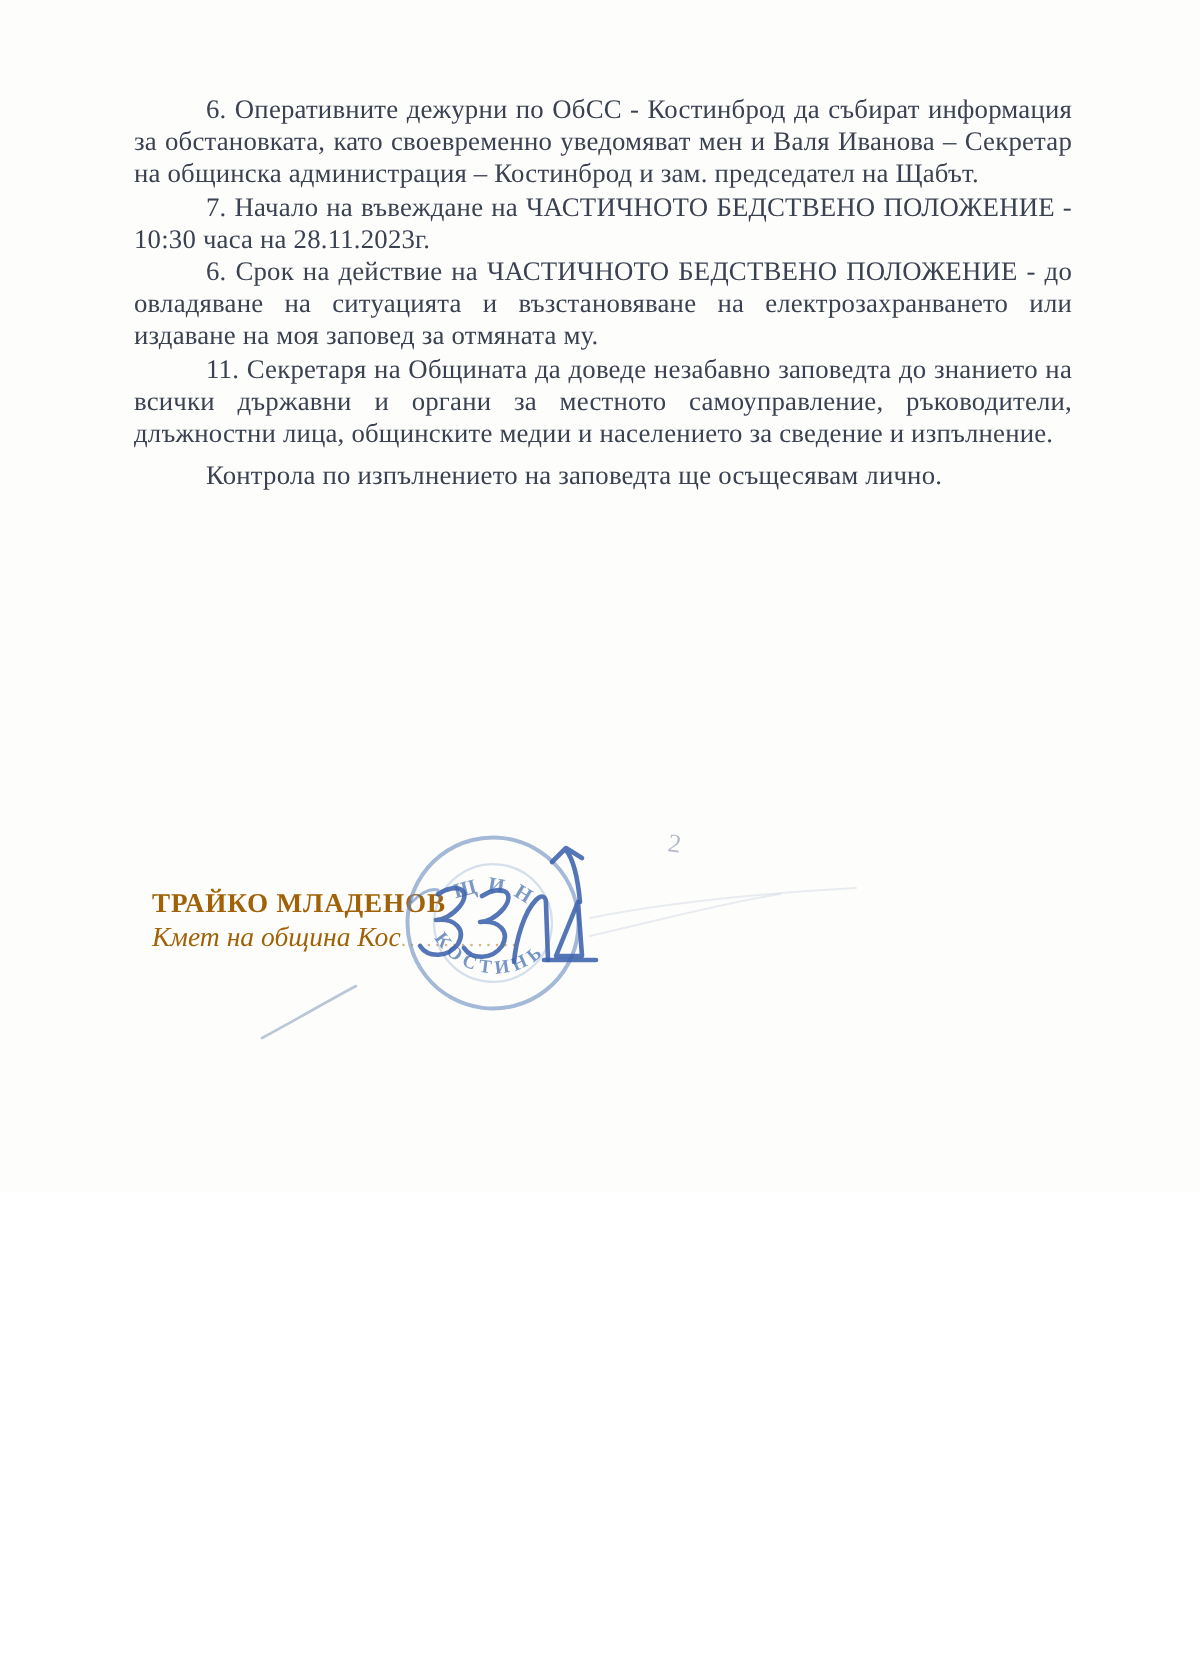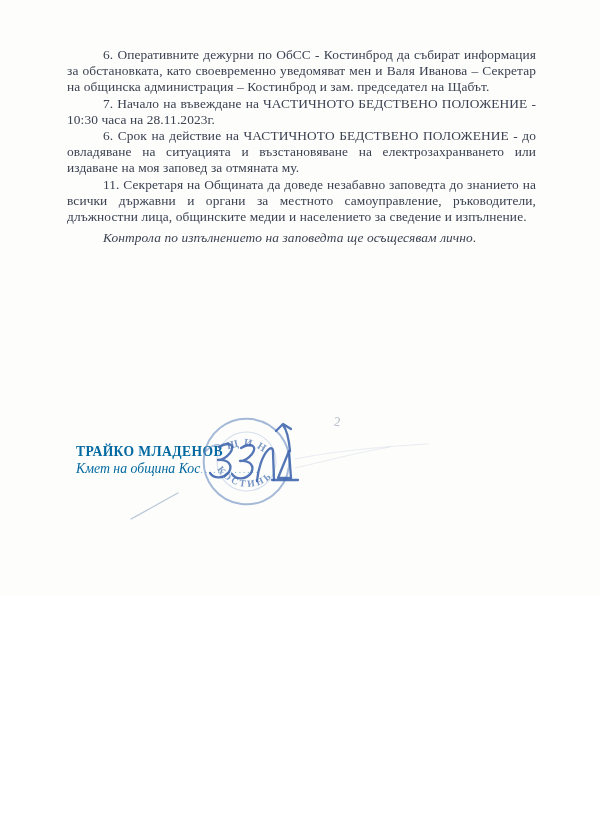"Контрола по изпълнението на заповедта" .doc-text p.closing { font-style: italic -> none }
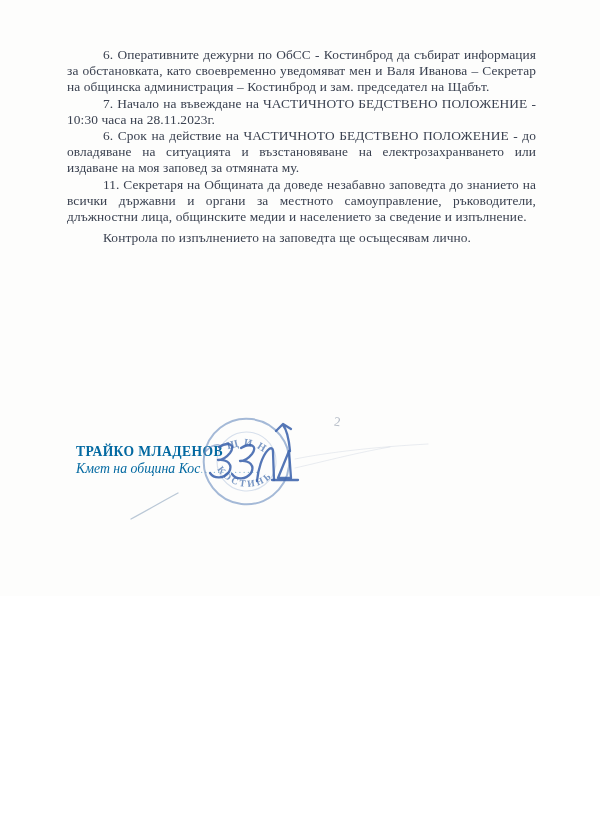"ТРАЙКО МЛАДЕНОВ" .sig-block { color: #0369a1 -> #a16207 }
